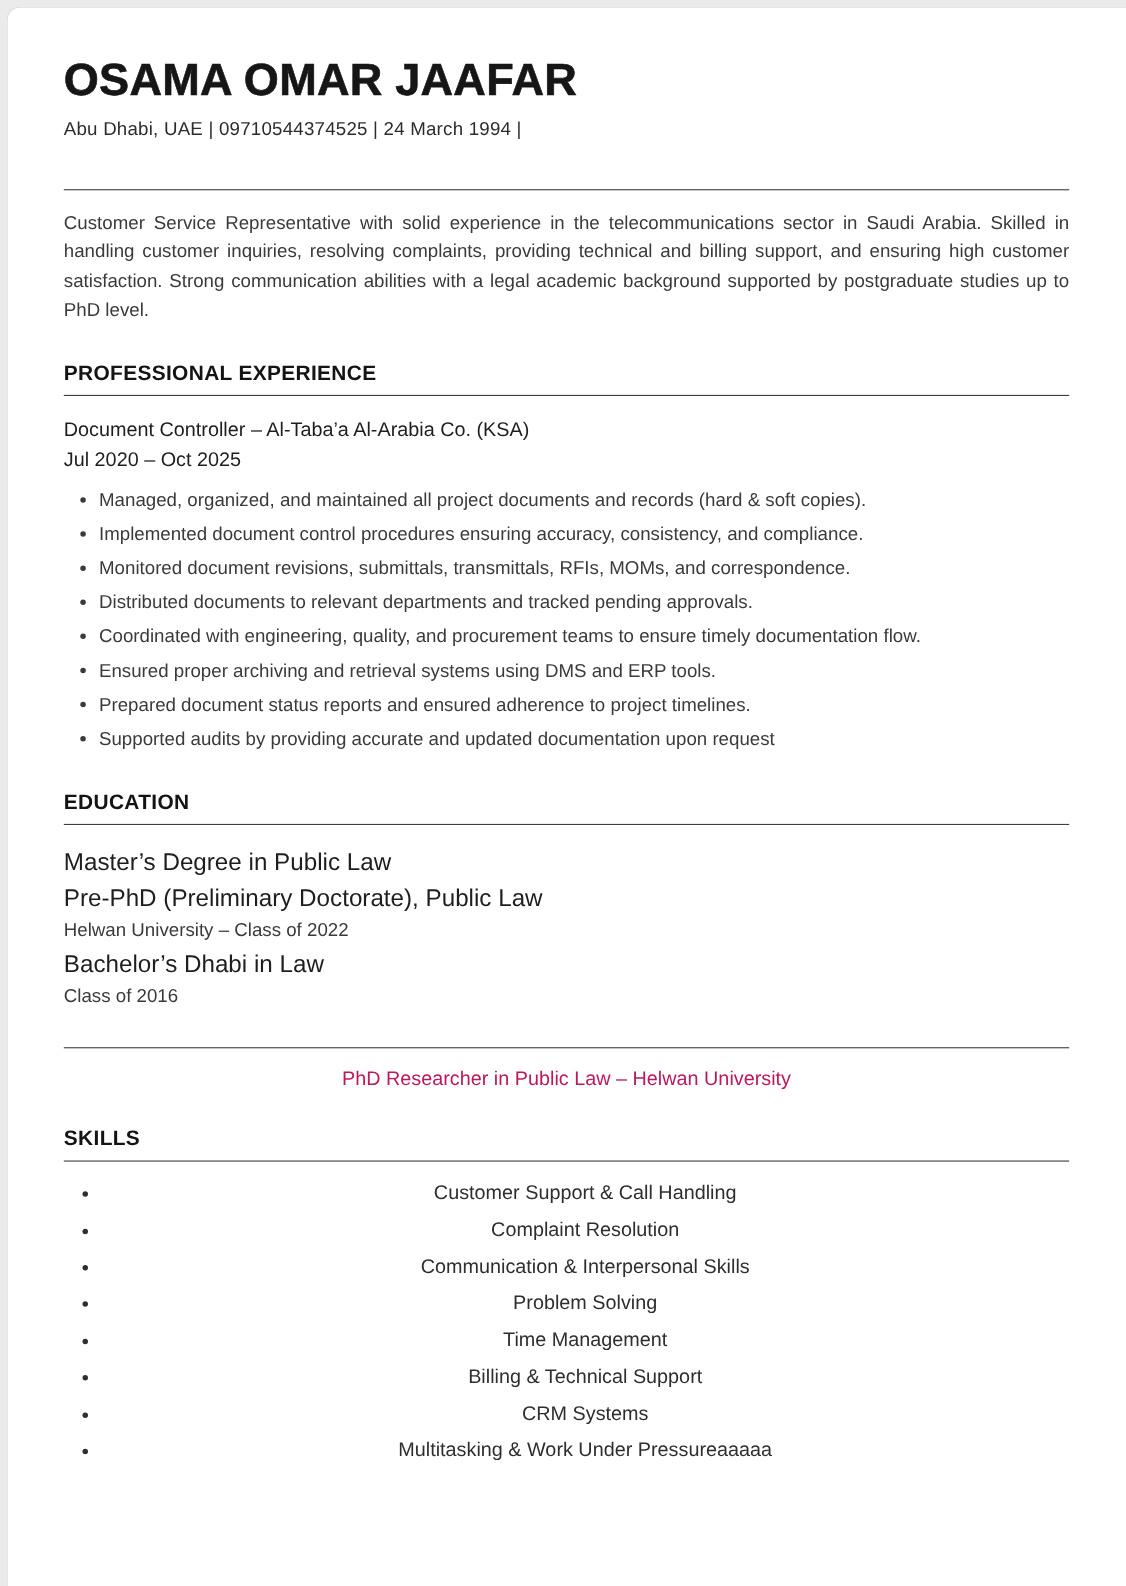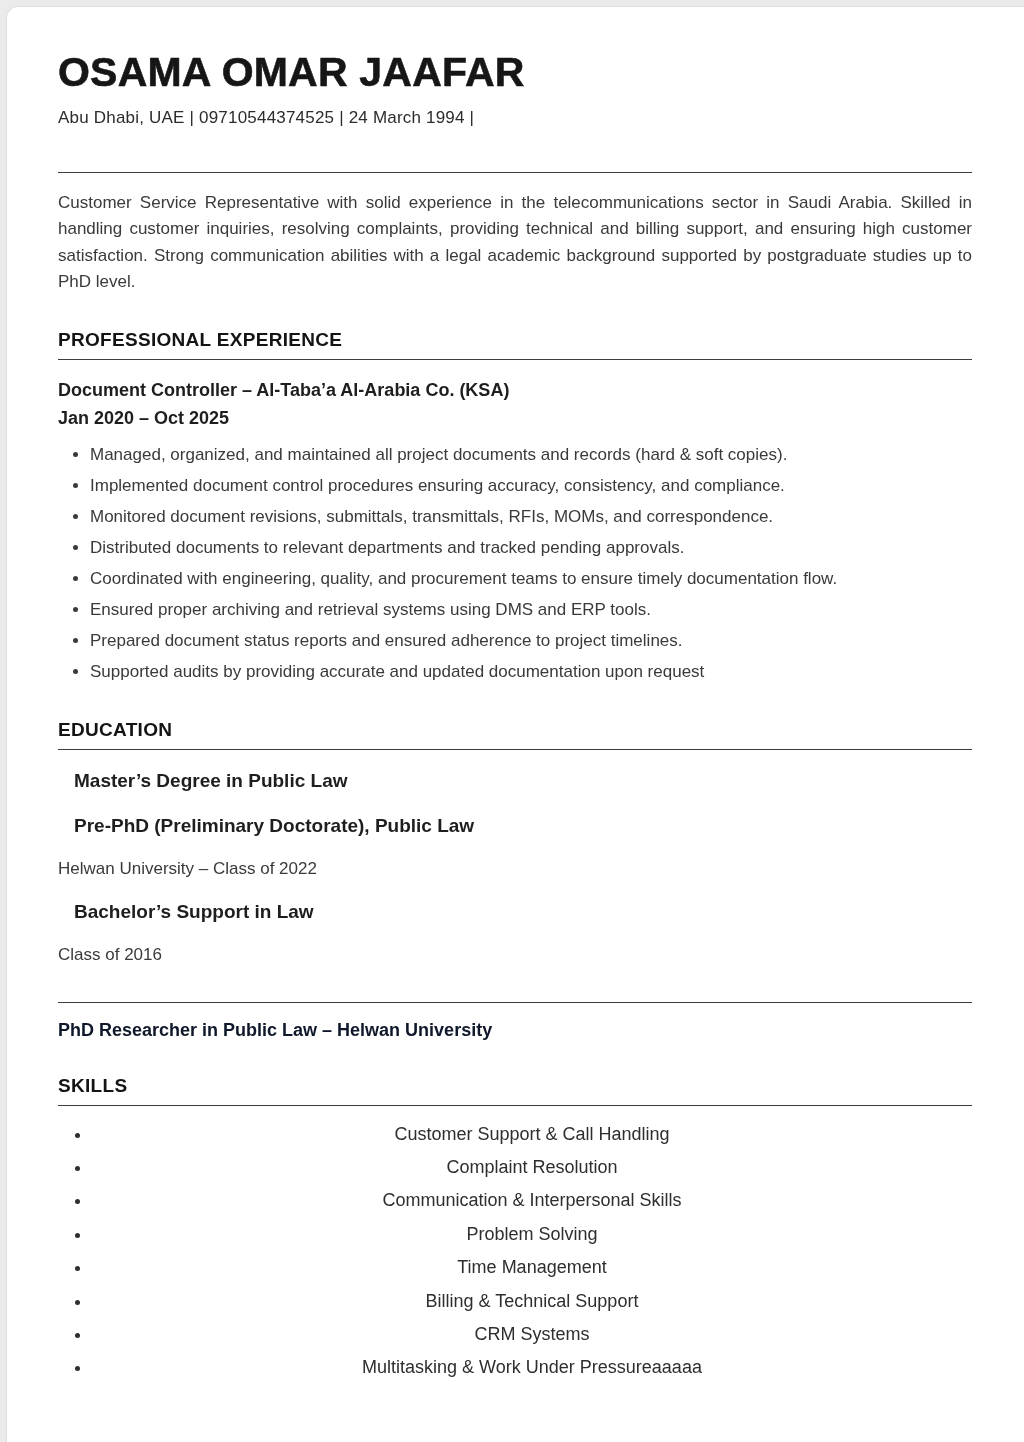"Document Controller – Al-Taba’a" .role-title, .role-dates { font-weight: 700 -> 400 }
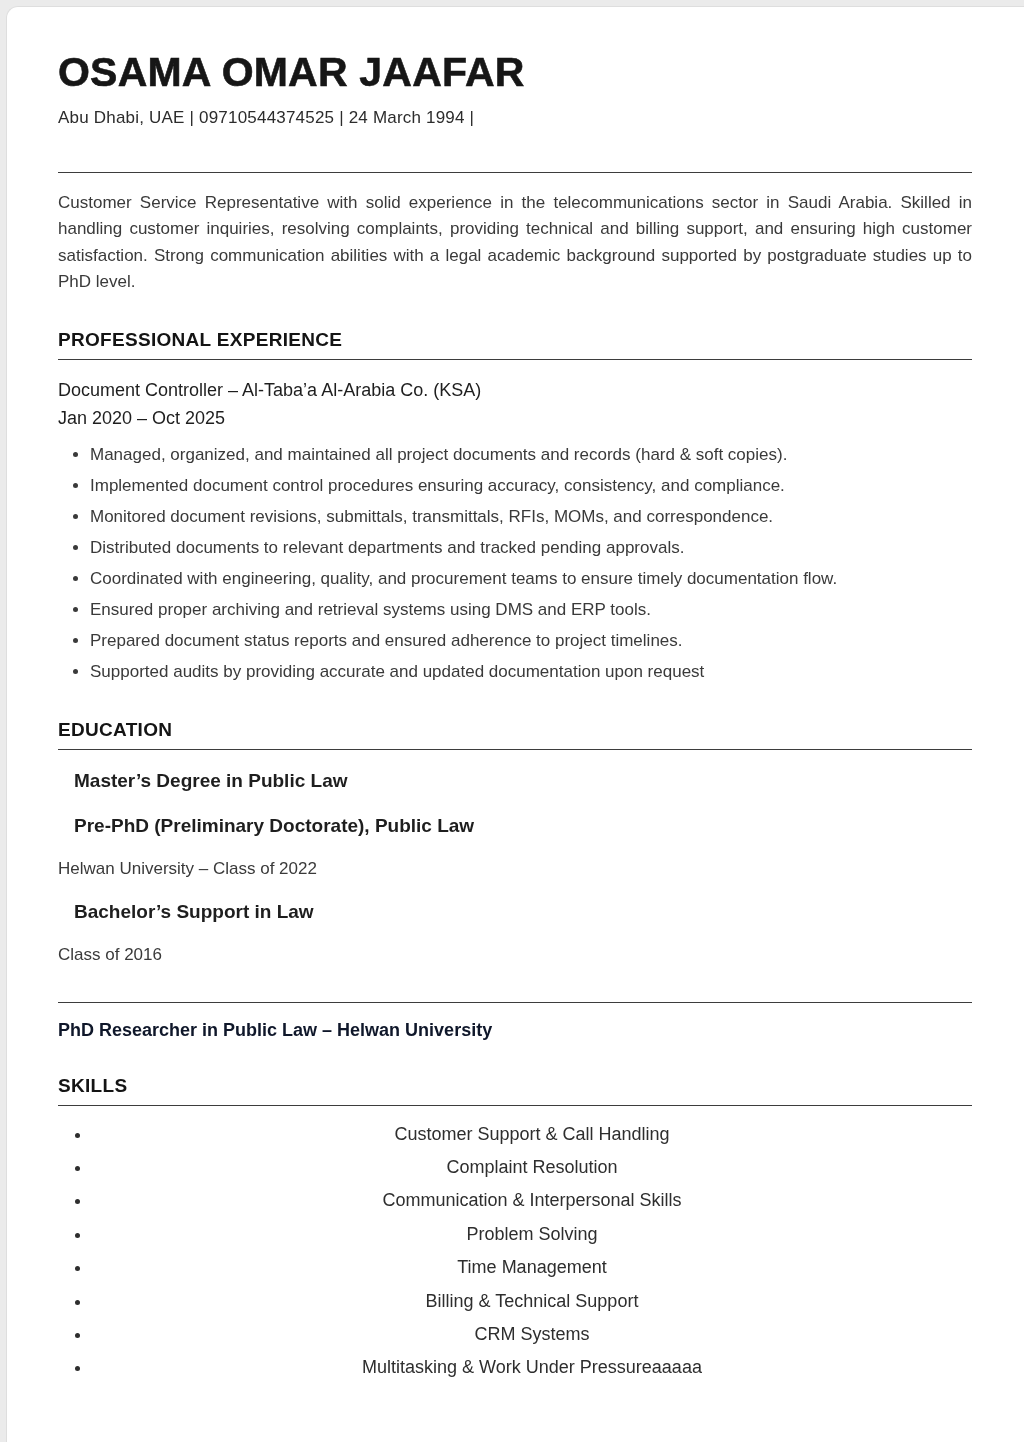"Jan 2020 – Oct 2025" p.role-dates { text: Jan -> Jul }
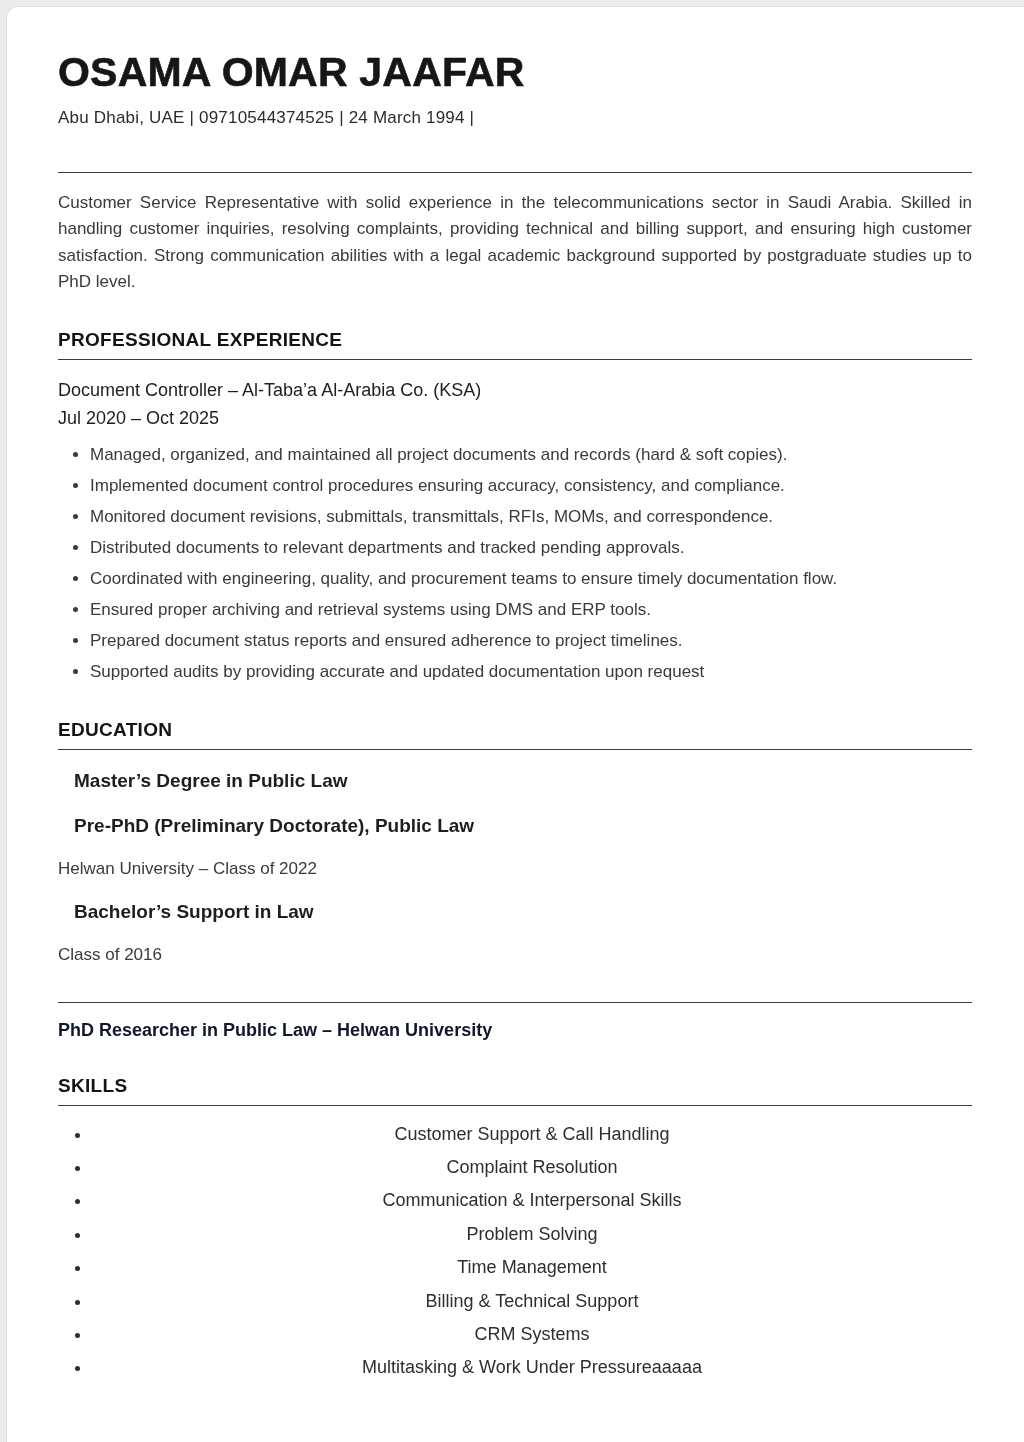"Master’s Degree in Public Law" .edu-degree { font-size: 19px -> 22px; font-weight: 700 -> 400; margin: 16px -> 0 }
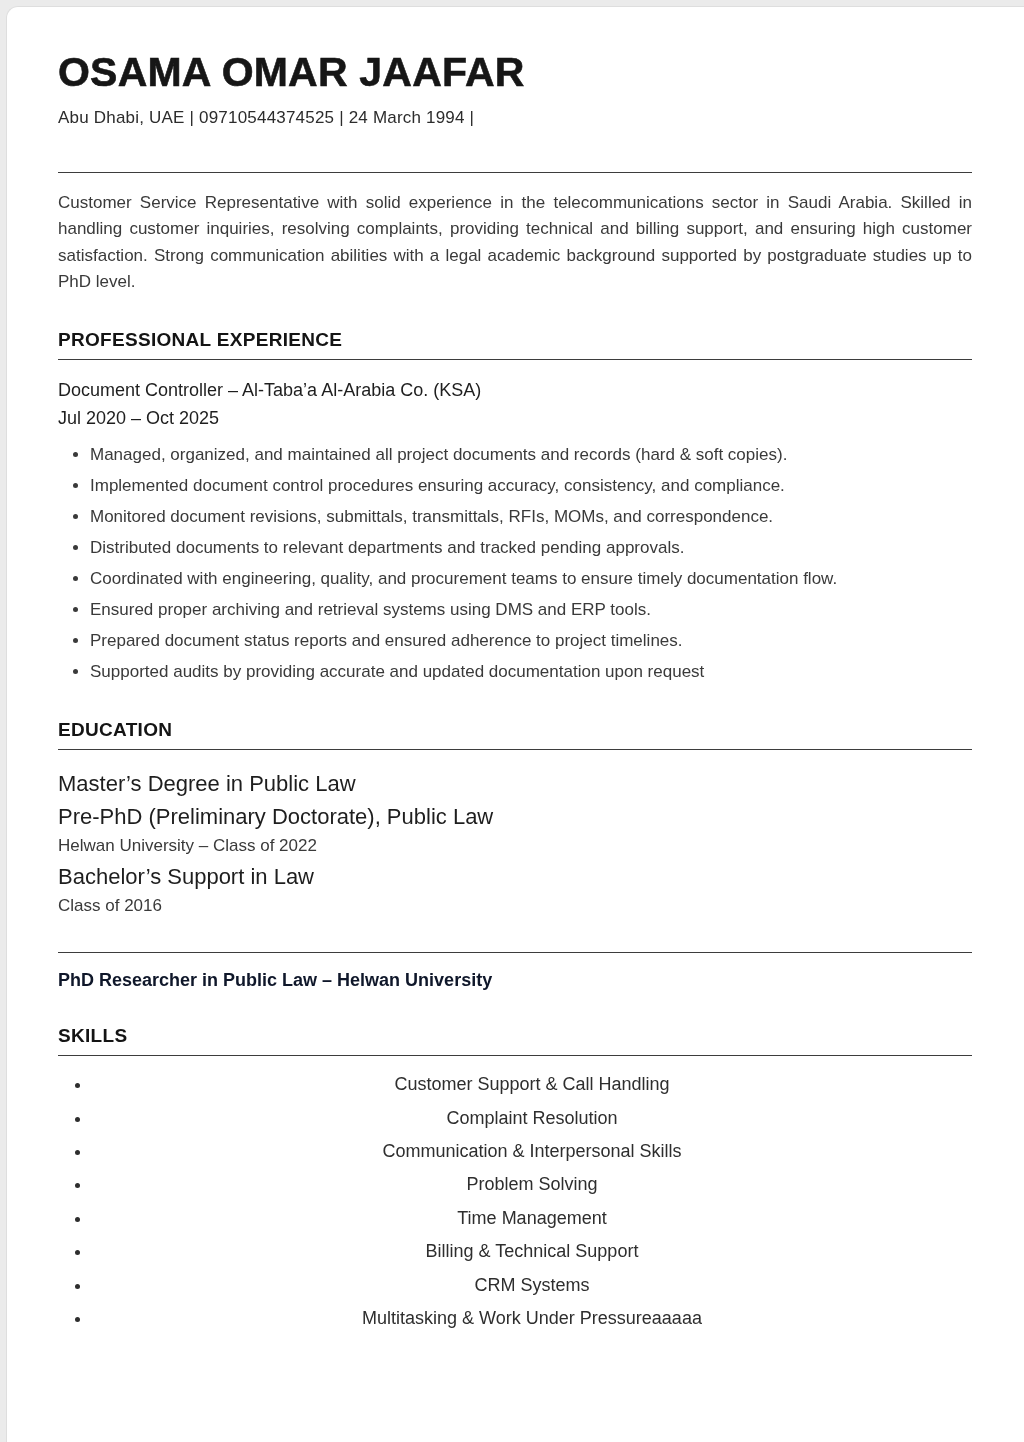"Bachelor’s Support in Law" p.edu-degree { text: Support -> Dhabi }
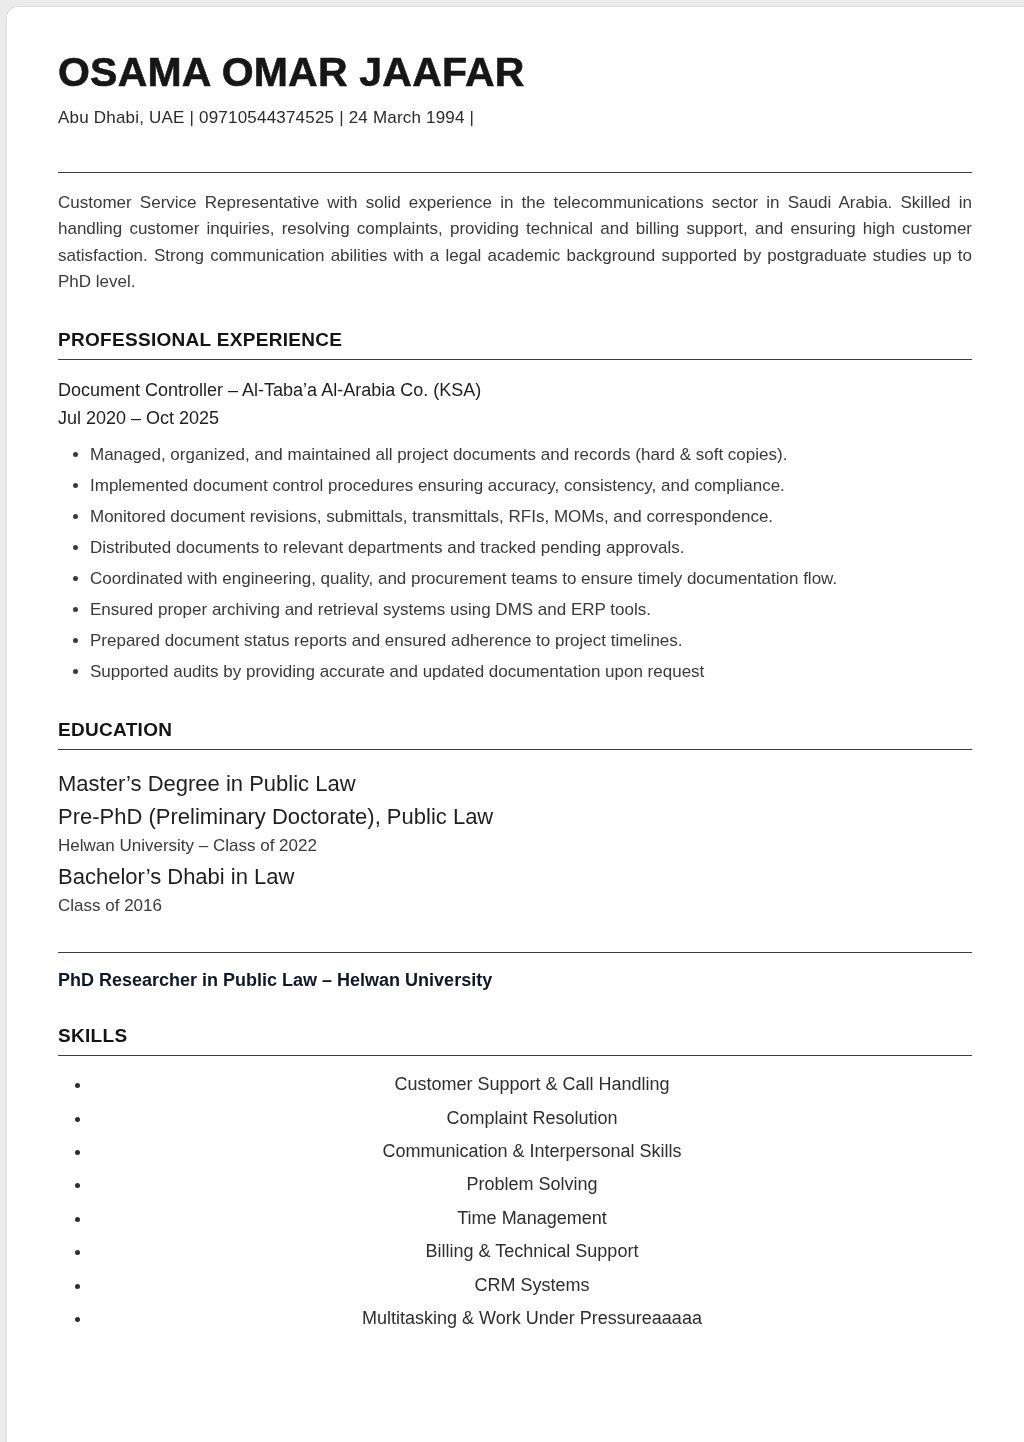"PhD Researcher in Public Law" .status-line { color: #0f172a -> #be185d; font-weight: 700 -> 400; text-align: none -> center }
